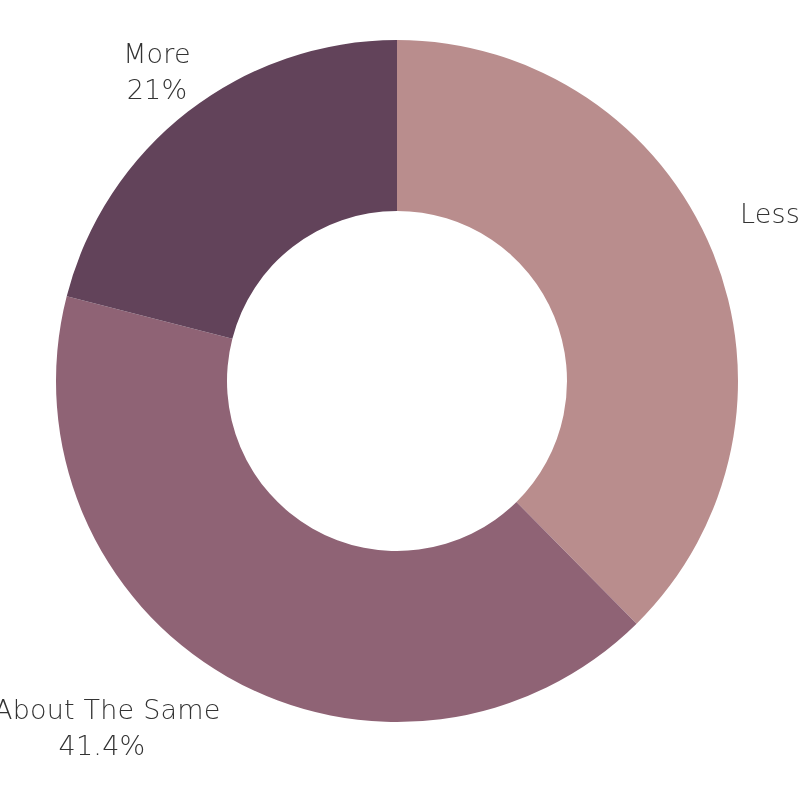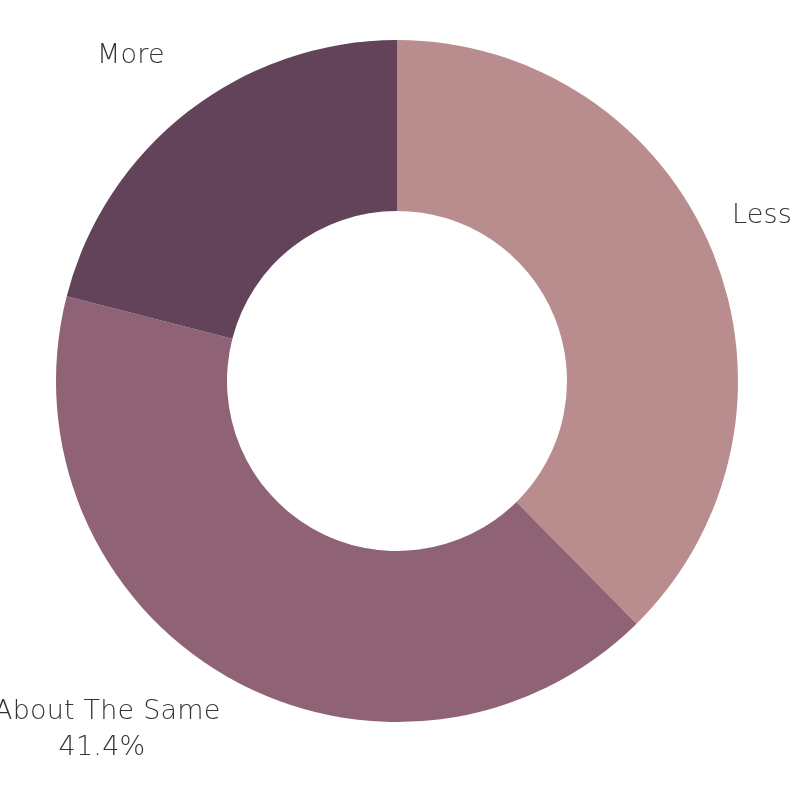"More" #label-more { text-align: none -> center }
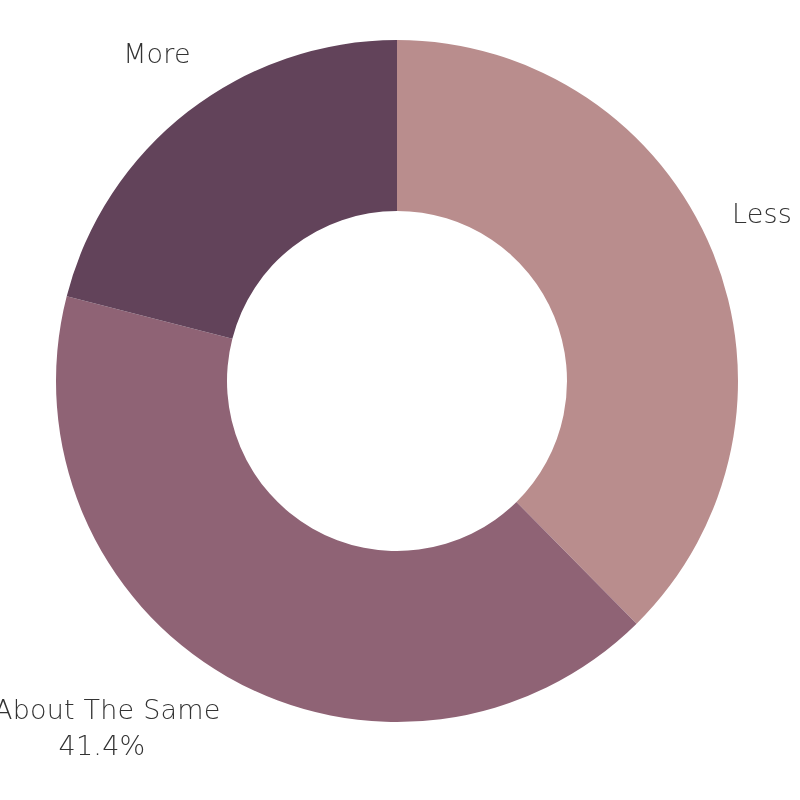"21%" span.label-value { html: none -> <span>21%</span> }
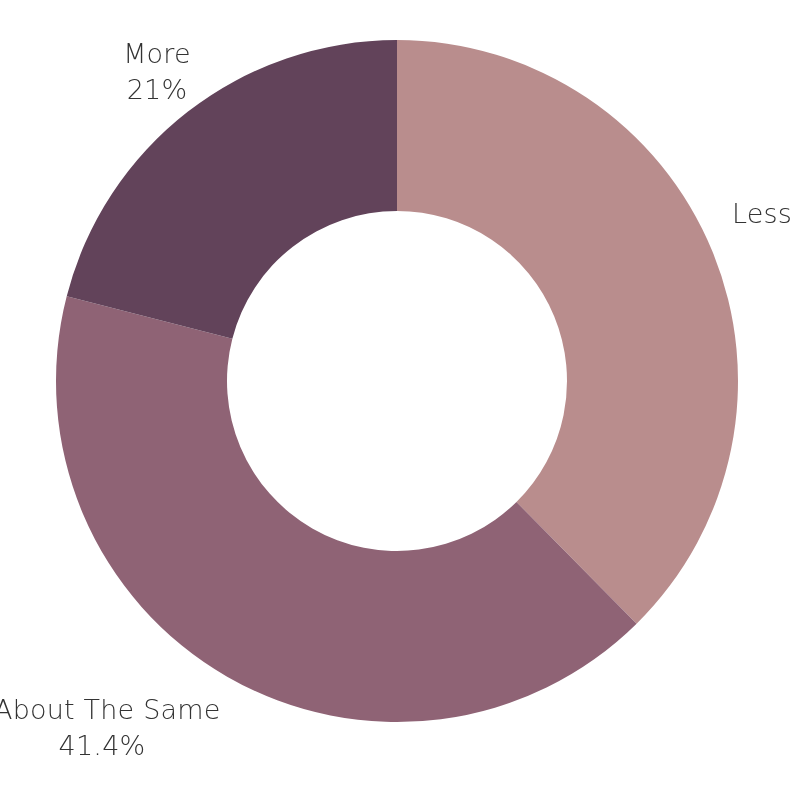"Less" #label-less { right: 8px -> 0 }
